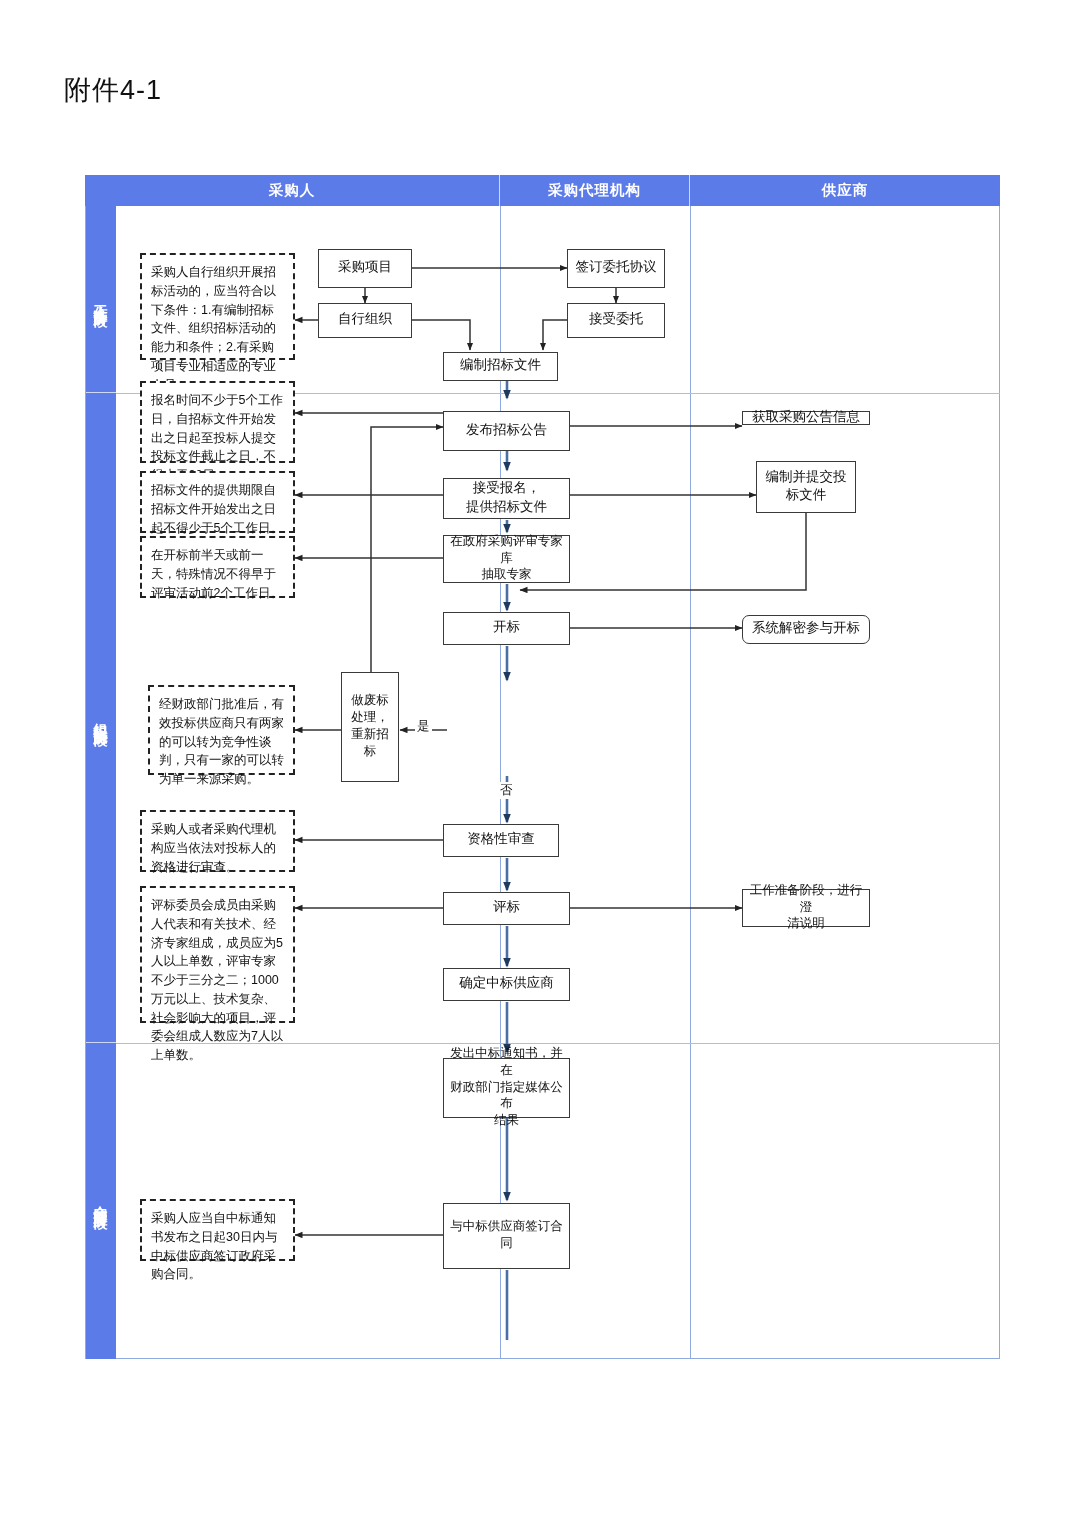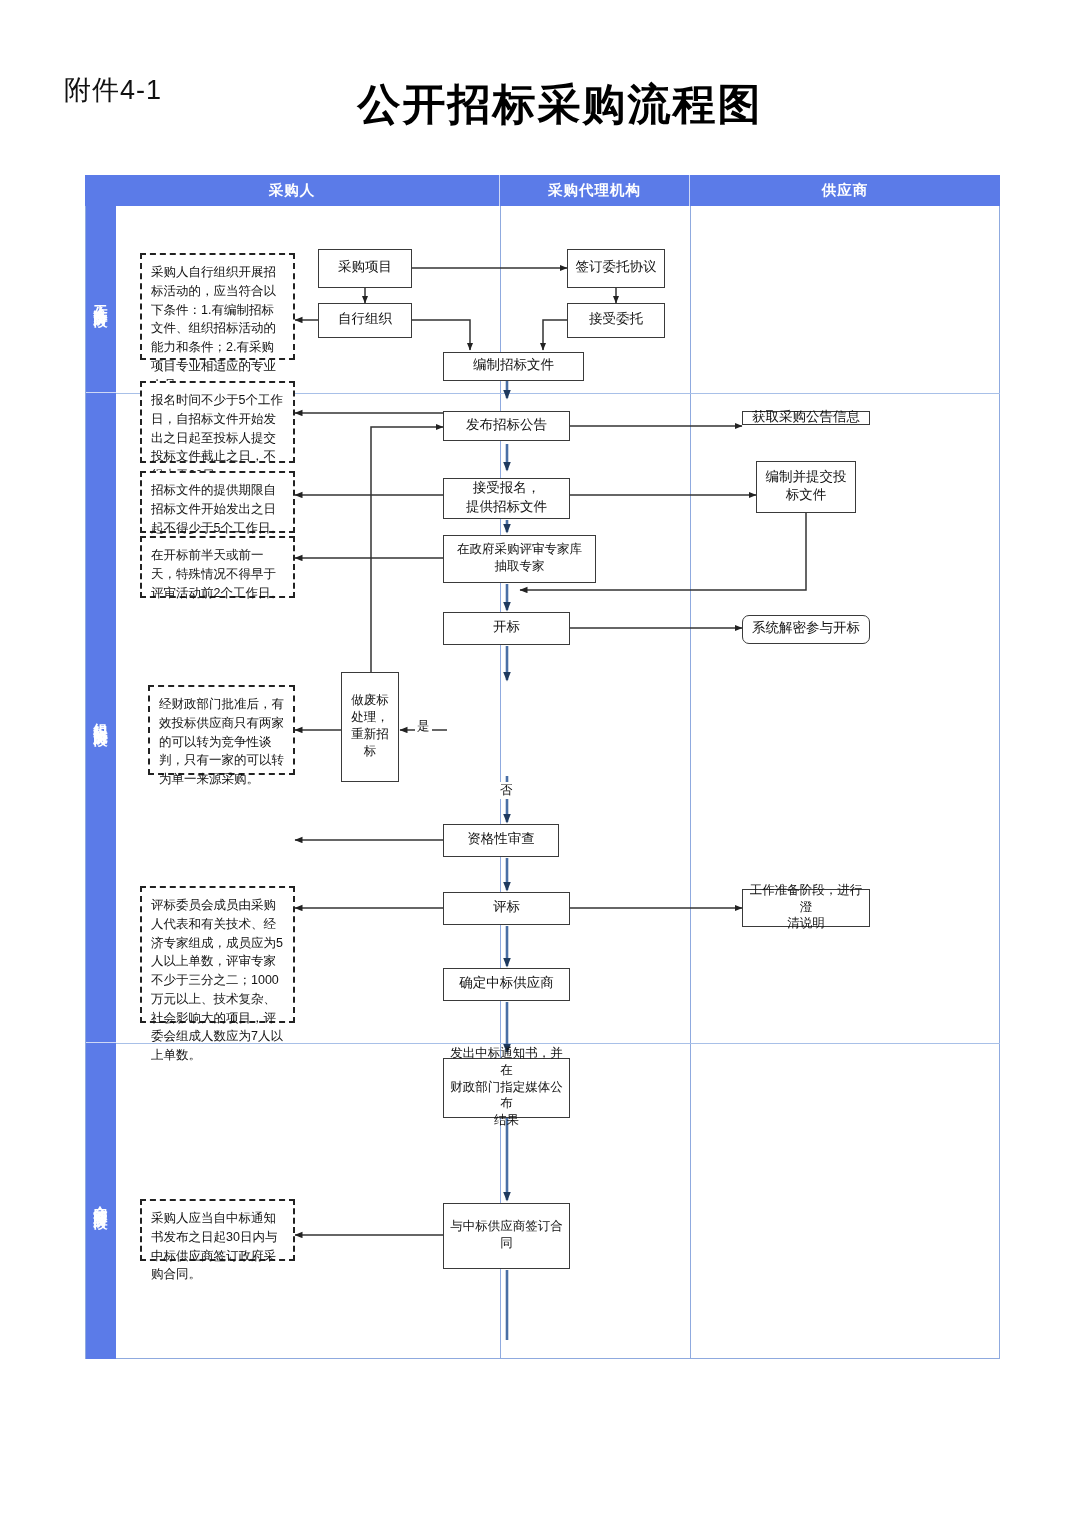"公开招标采购流程图" div { html: <div>公开招标采购流程图</div> -> none }
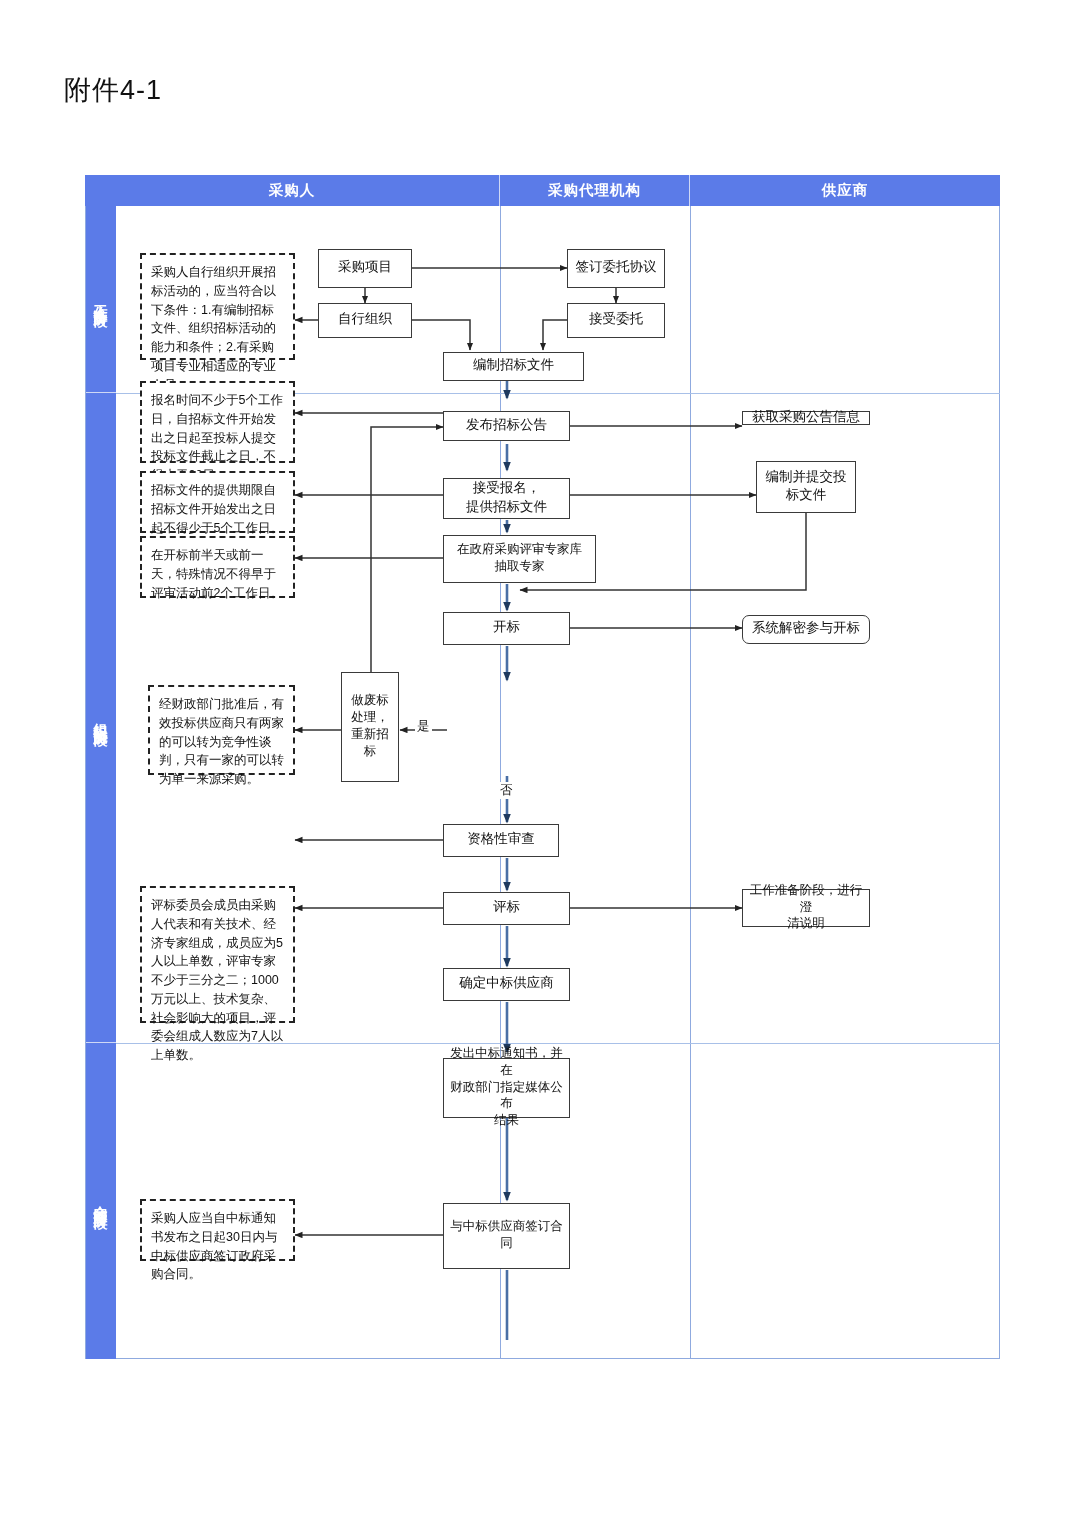"编制招标文件" div.node { width: 141px -> 115px }
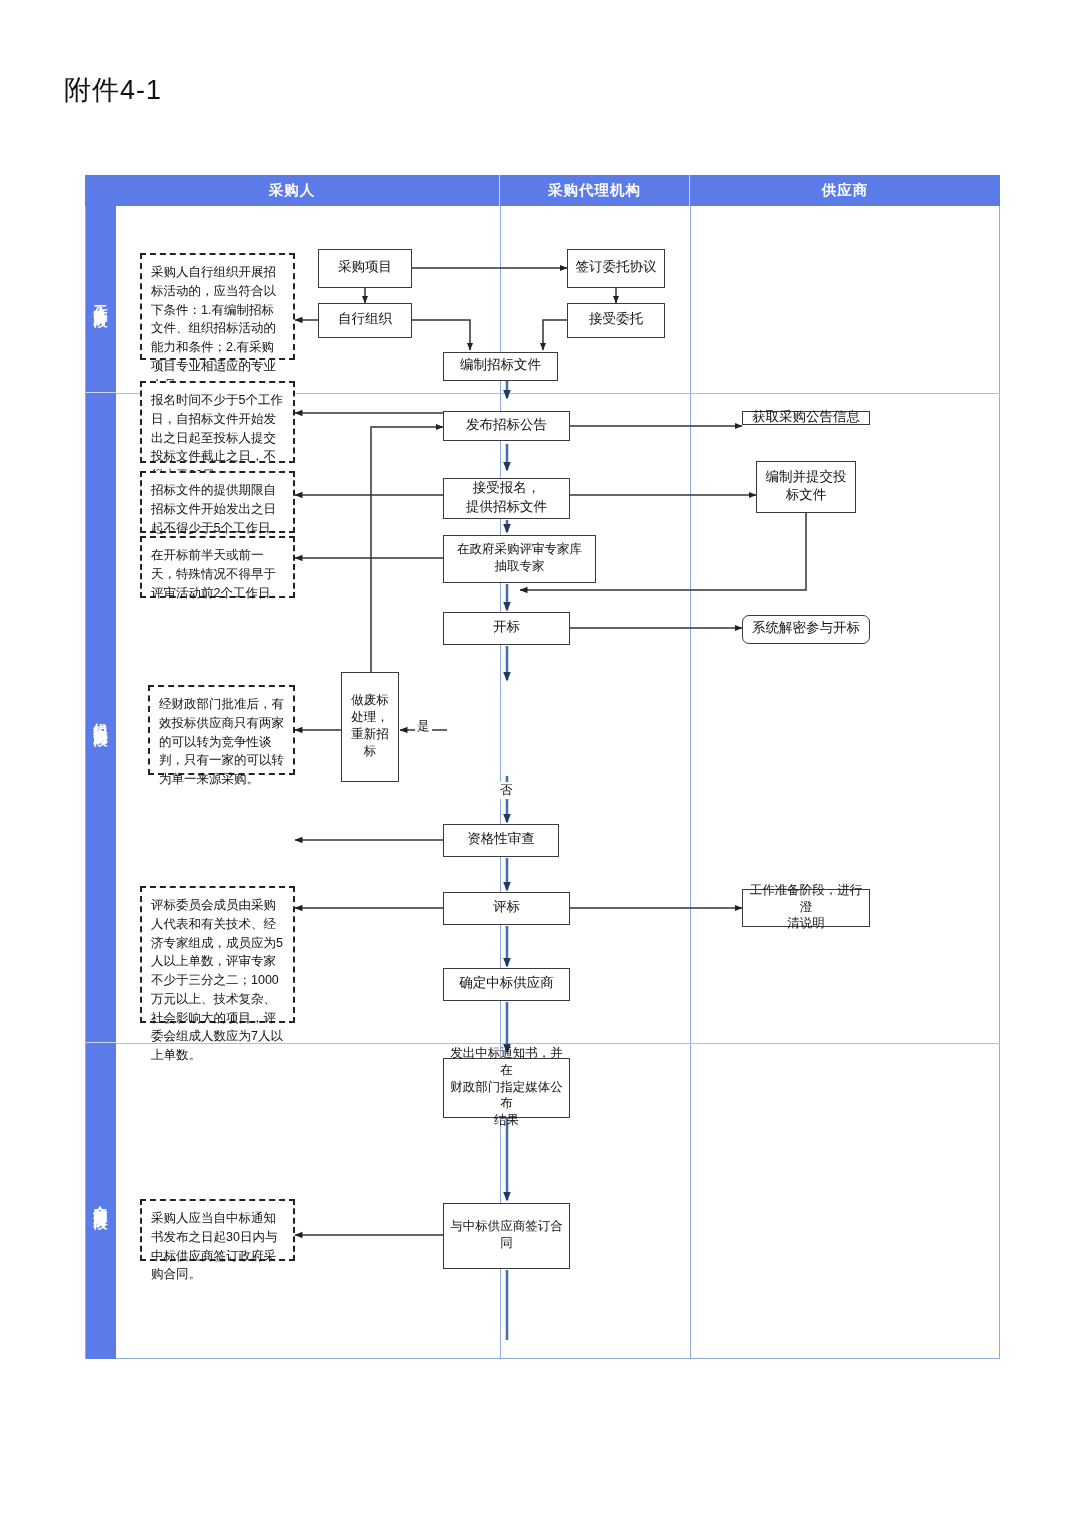"发布招标公告" div.node { height: 30px -> 40px }
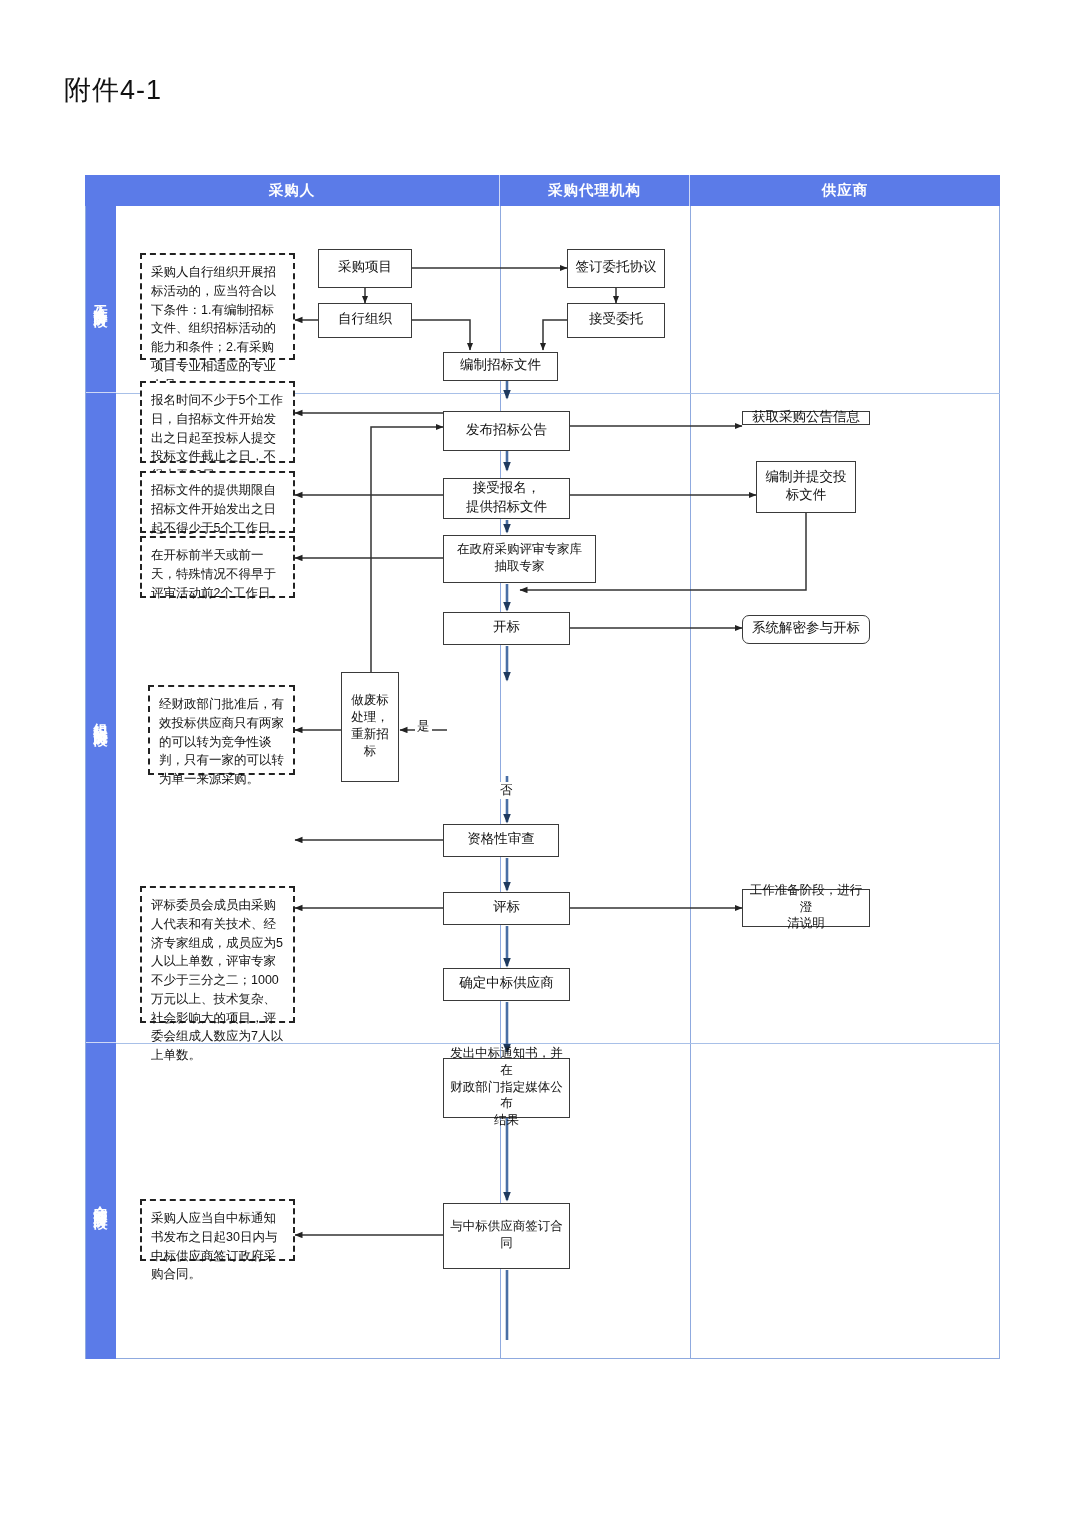"在政府采购评审专家库" div.node { width: 153px -> 127px }
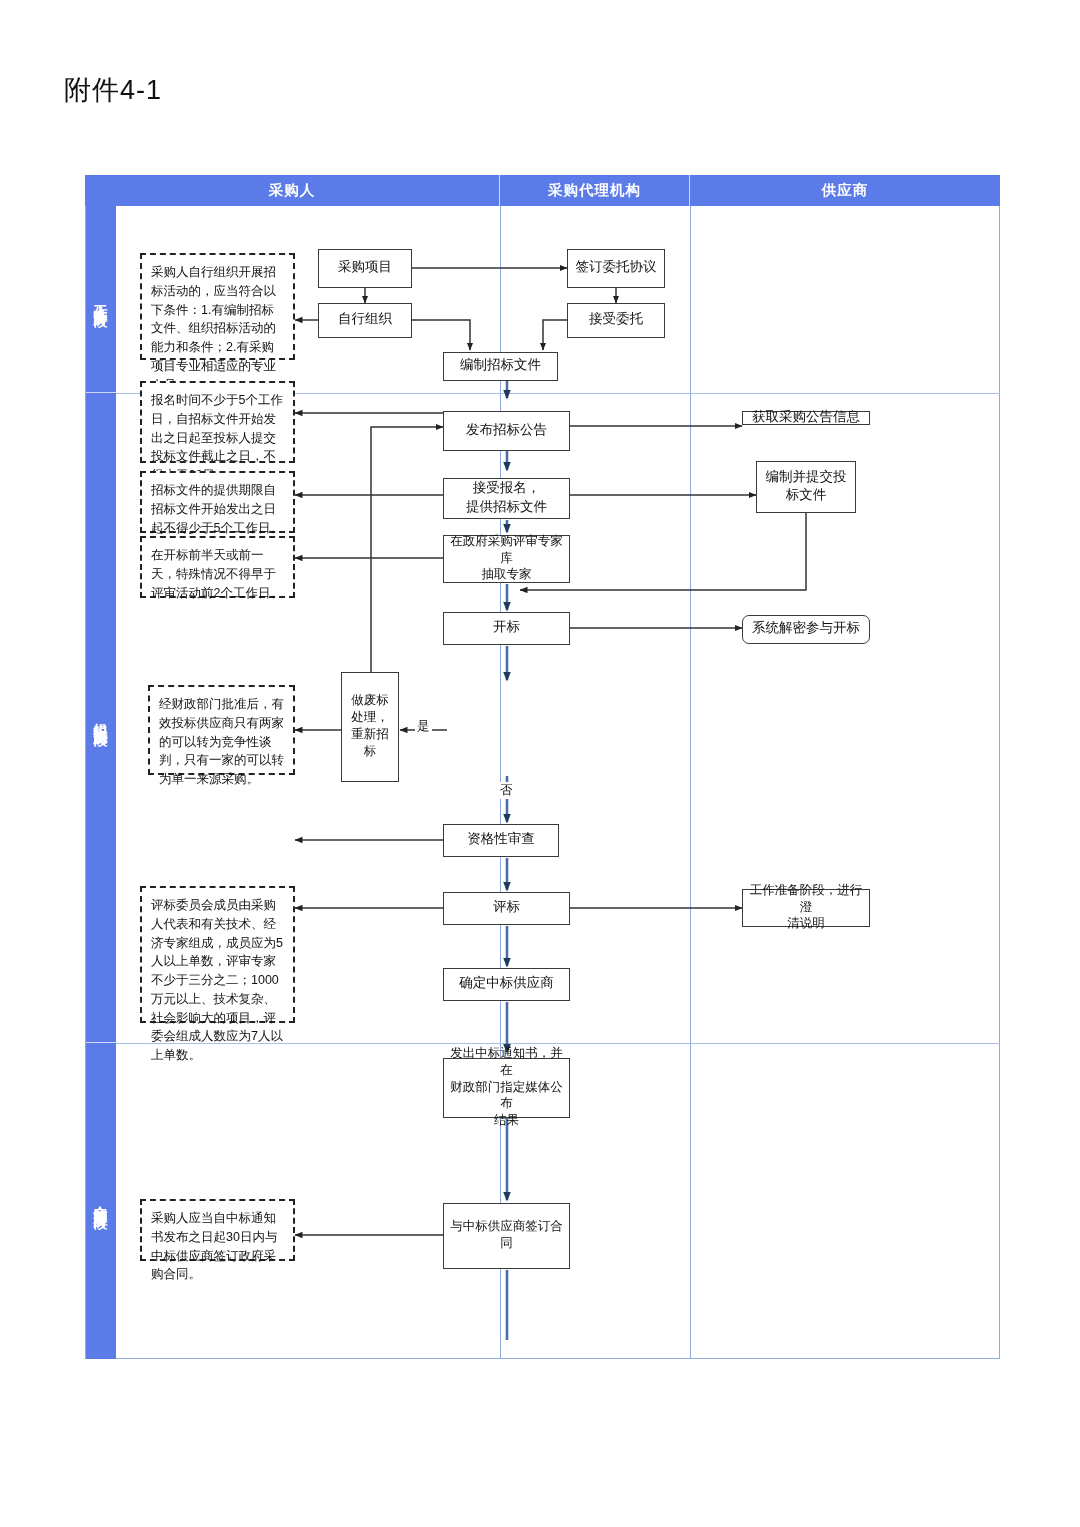"采购人或者采购代理机构应当依法对投标人的资格进行审查。" div.note { html: none -> <div>采购人或者采购代理机构应当依法对投标人的资格进行审查。</div> }
